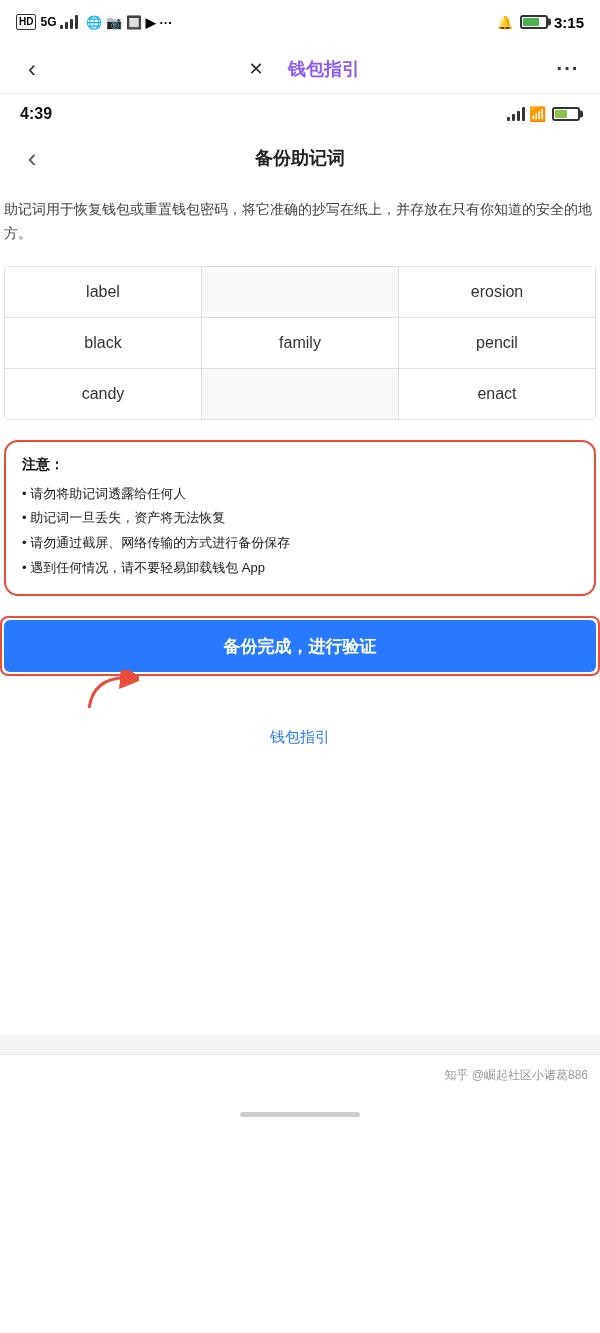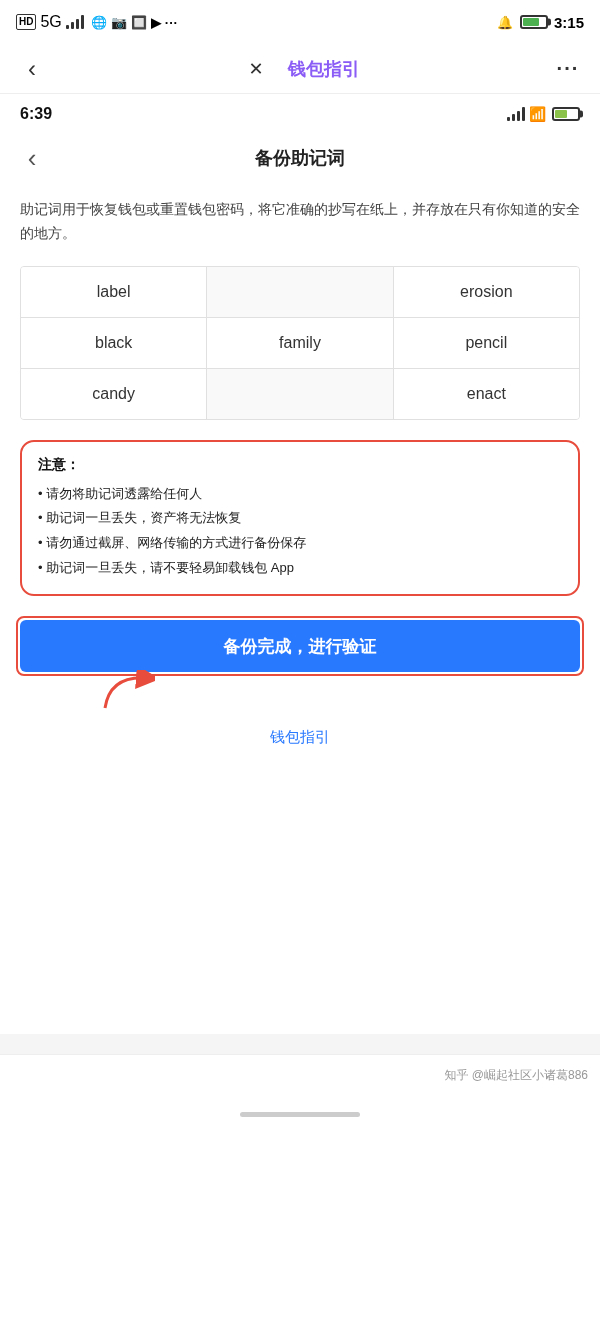"5G" span { font-size: 16px -> 12px; font-weight: 400 -> 700 }
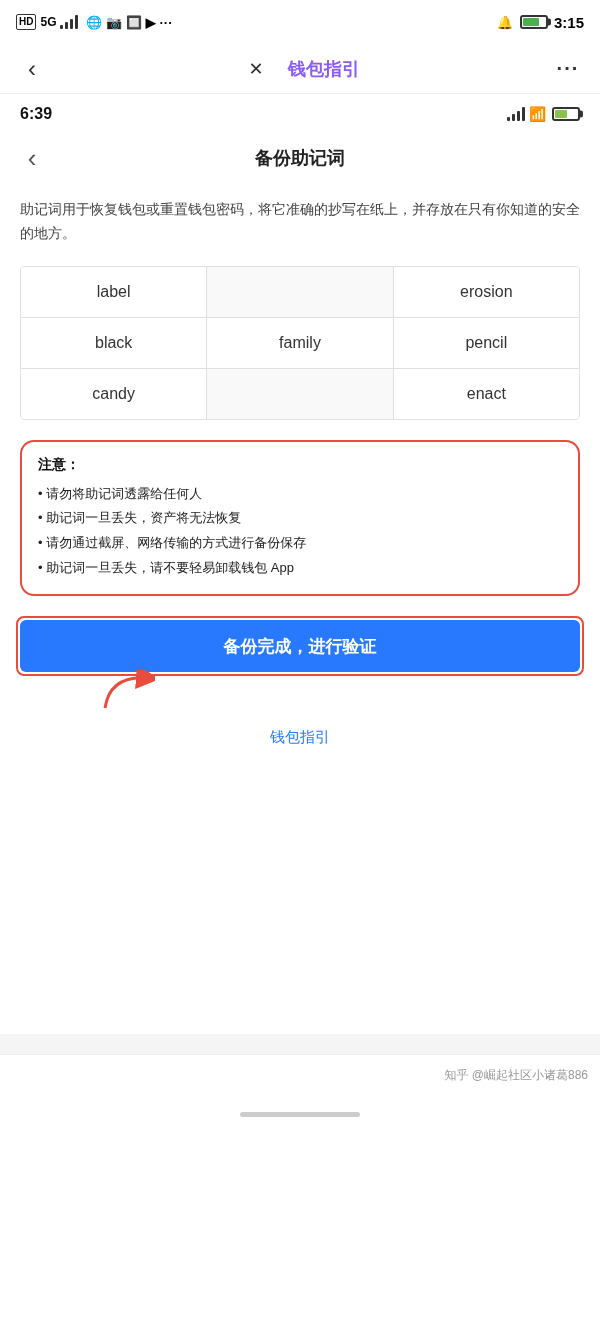"6:39" span.inner-time { text: 6:39 -> 4:39 }
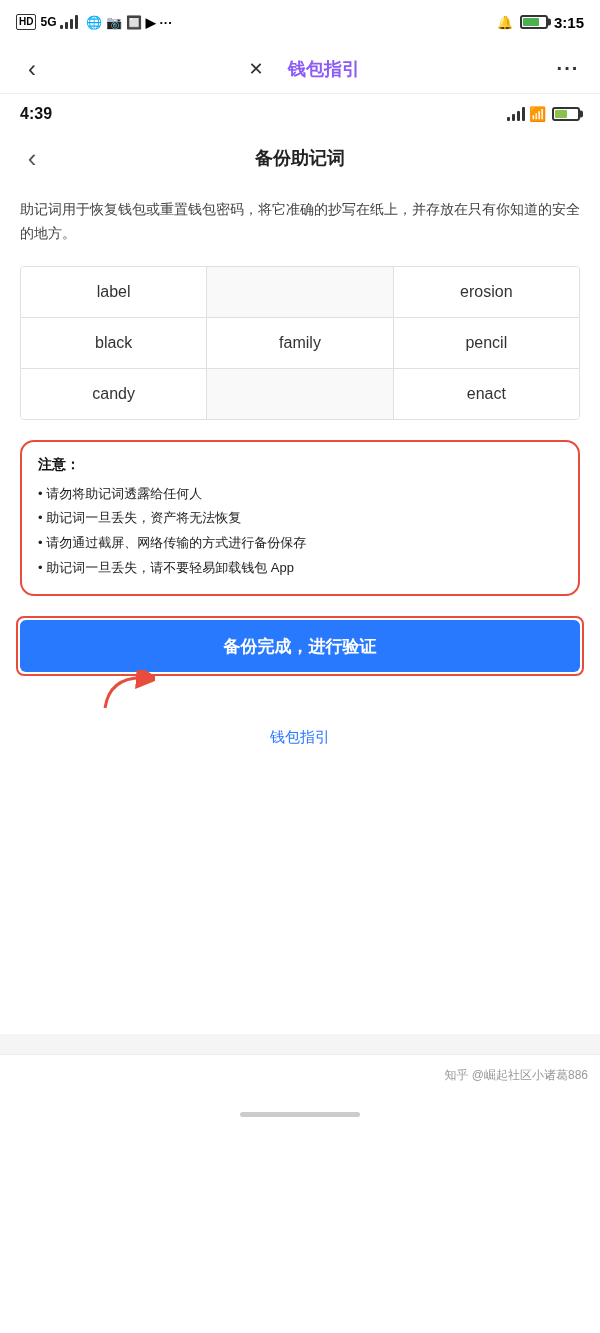"助记词用于恢复钱包或重置钱包密码，将它准确的抄写在纸上，并存放在只有你知道的安全" .inner-content { padding: 16px 20px -> 16px 4px }
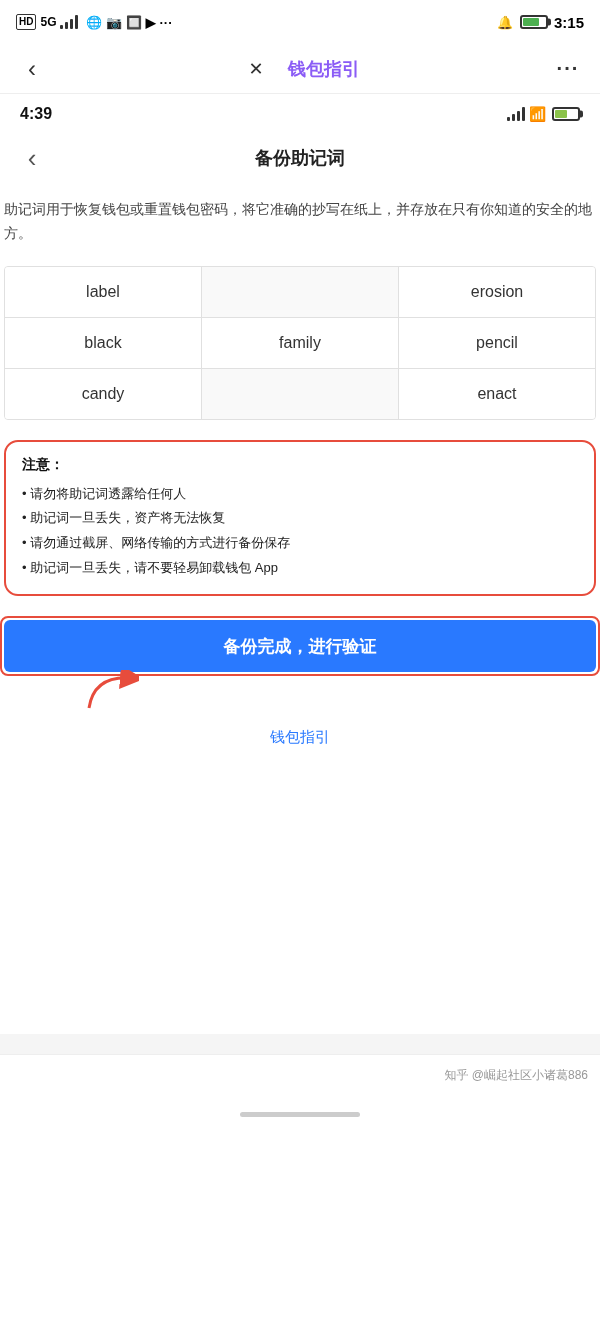"• 助记词一旦丢失，请不要轻易卸载钱包 App" div.warning-item { text: 助记词一旦丢失 -> 遇到任何情况 }
